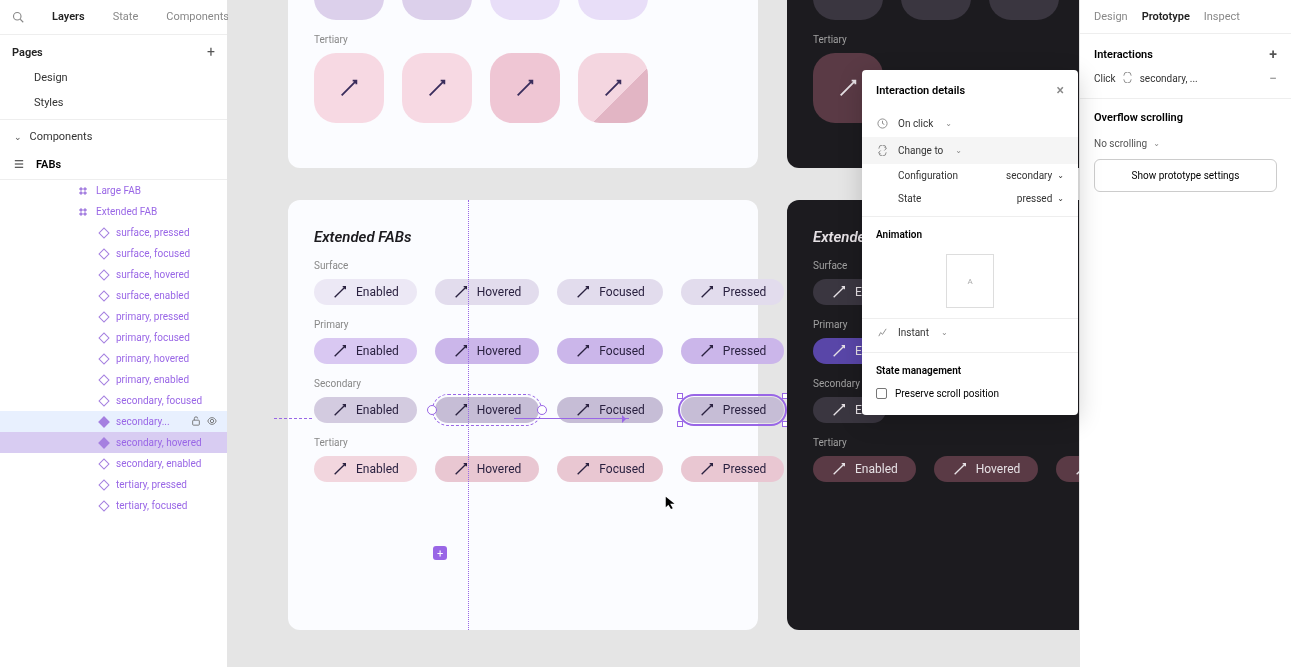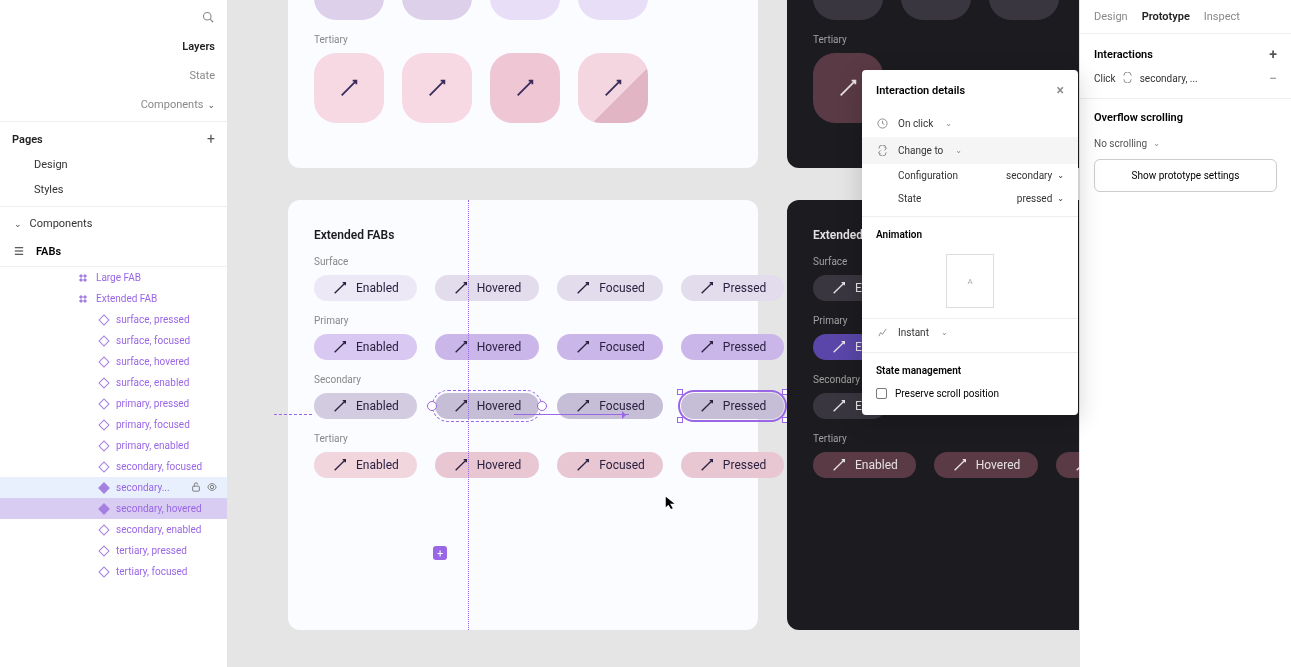"Layers" .lp-tabs { align-items: flex-end -> flex-start; flex-direction: column -> none; gap: 16px -> 28px }
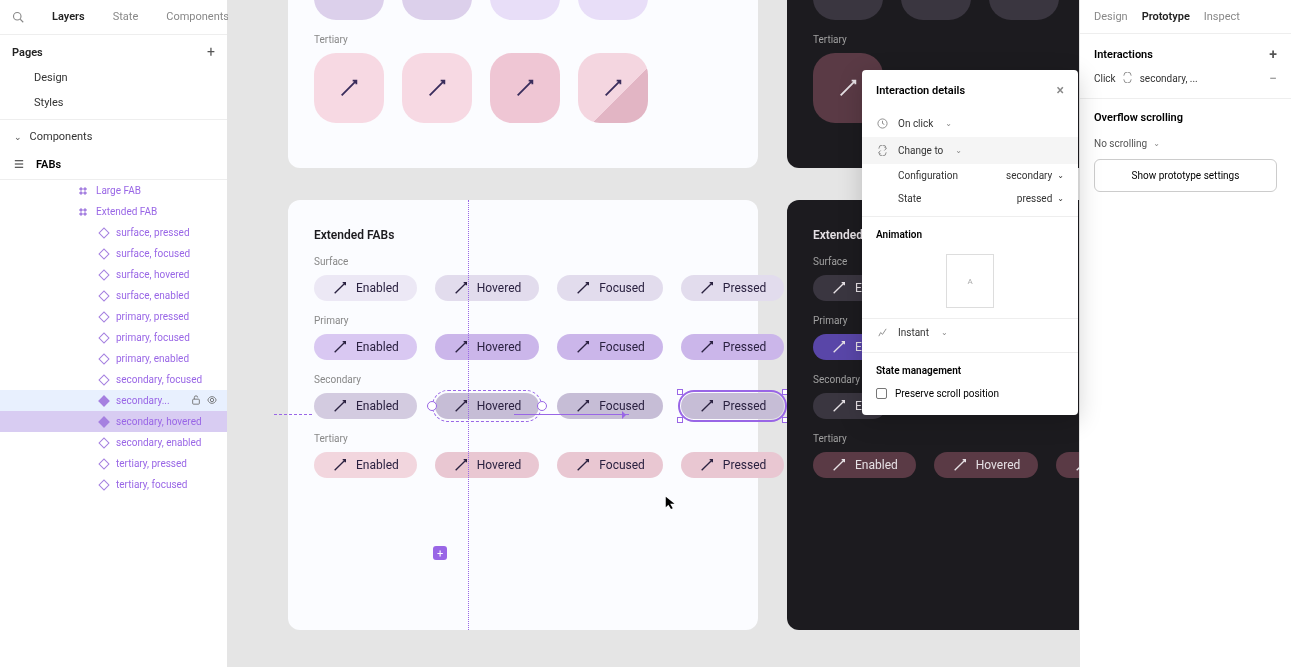"Extended FABs" .frame-title { font-size: 12px -> 15px; font-style: none -> italic }
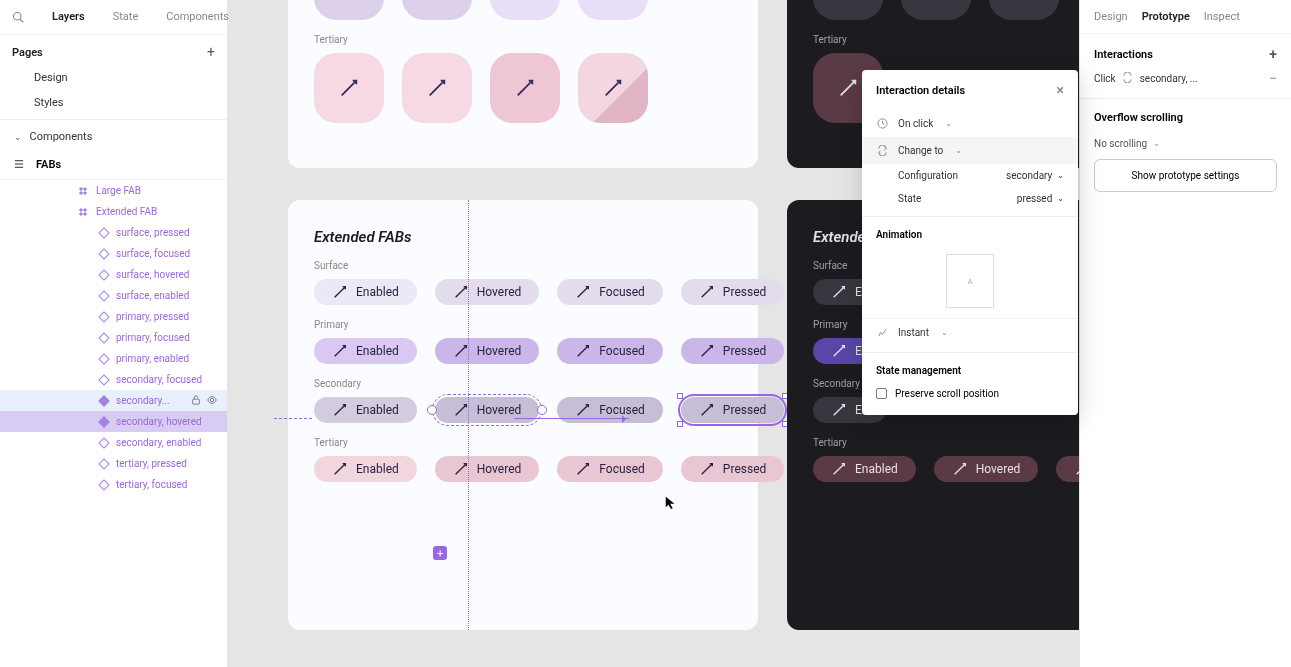"primary, hovered" div.layer-item { html: none -> <div> <span></span> <span>primary, hovered</span> </div> }
